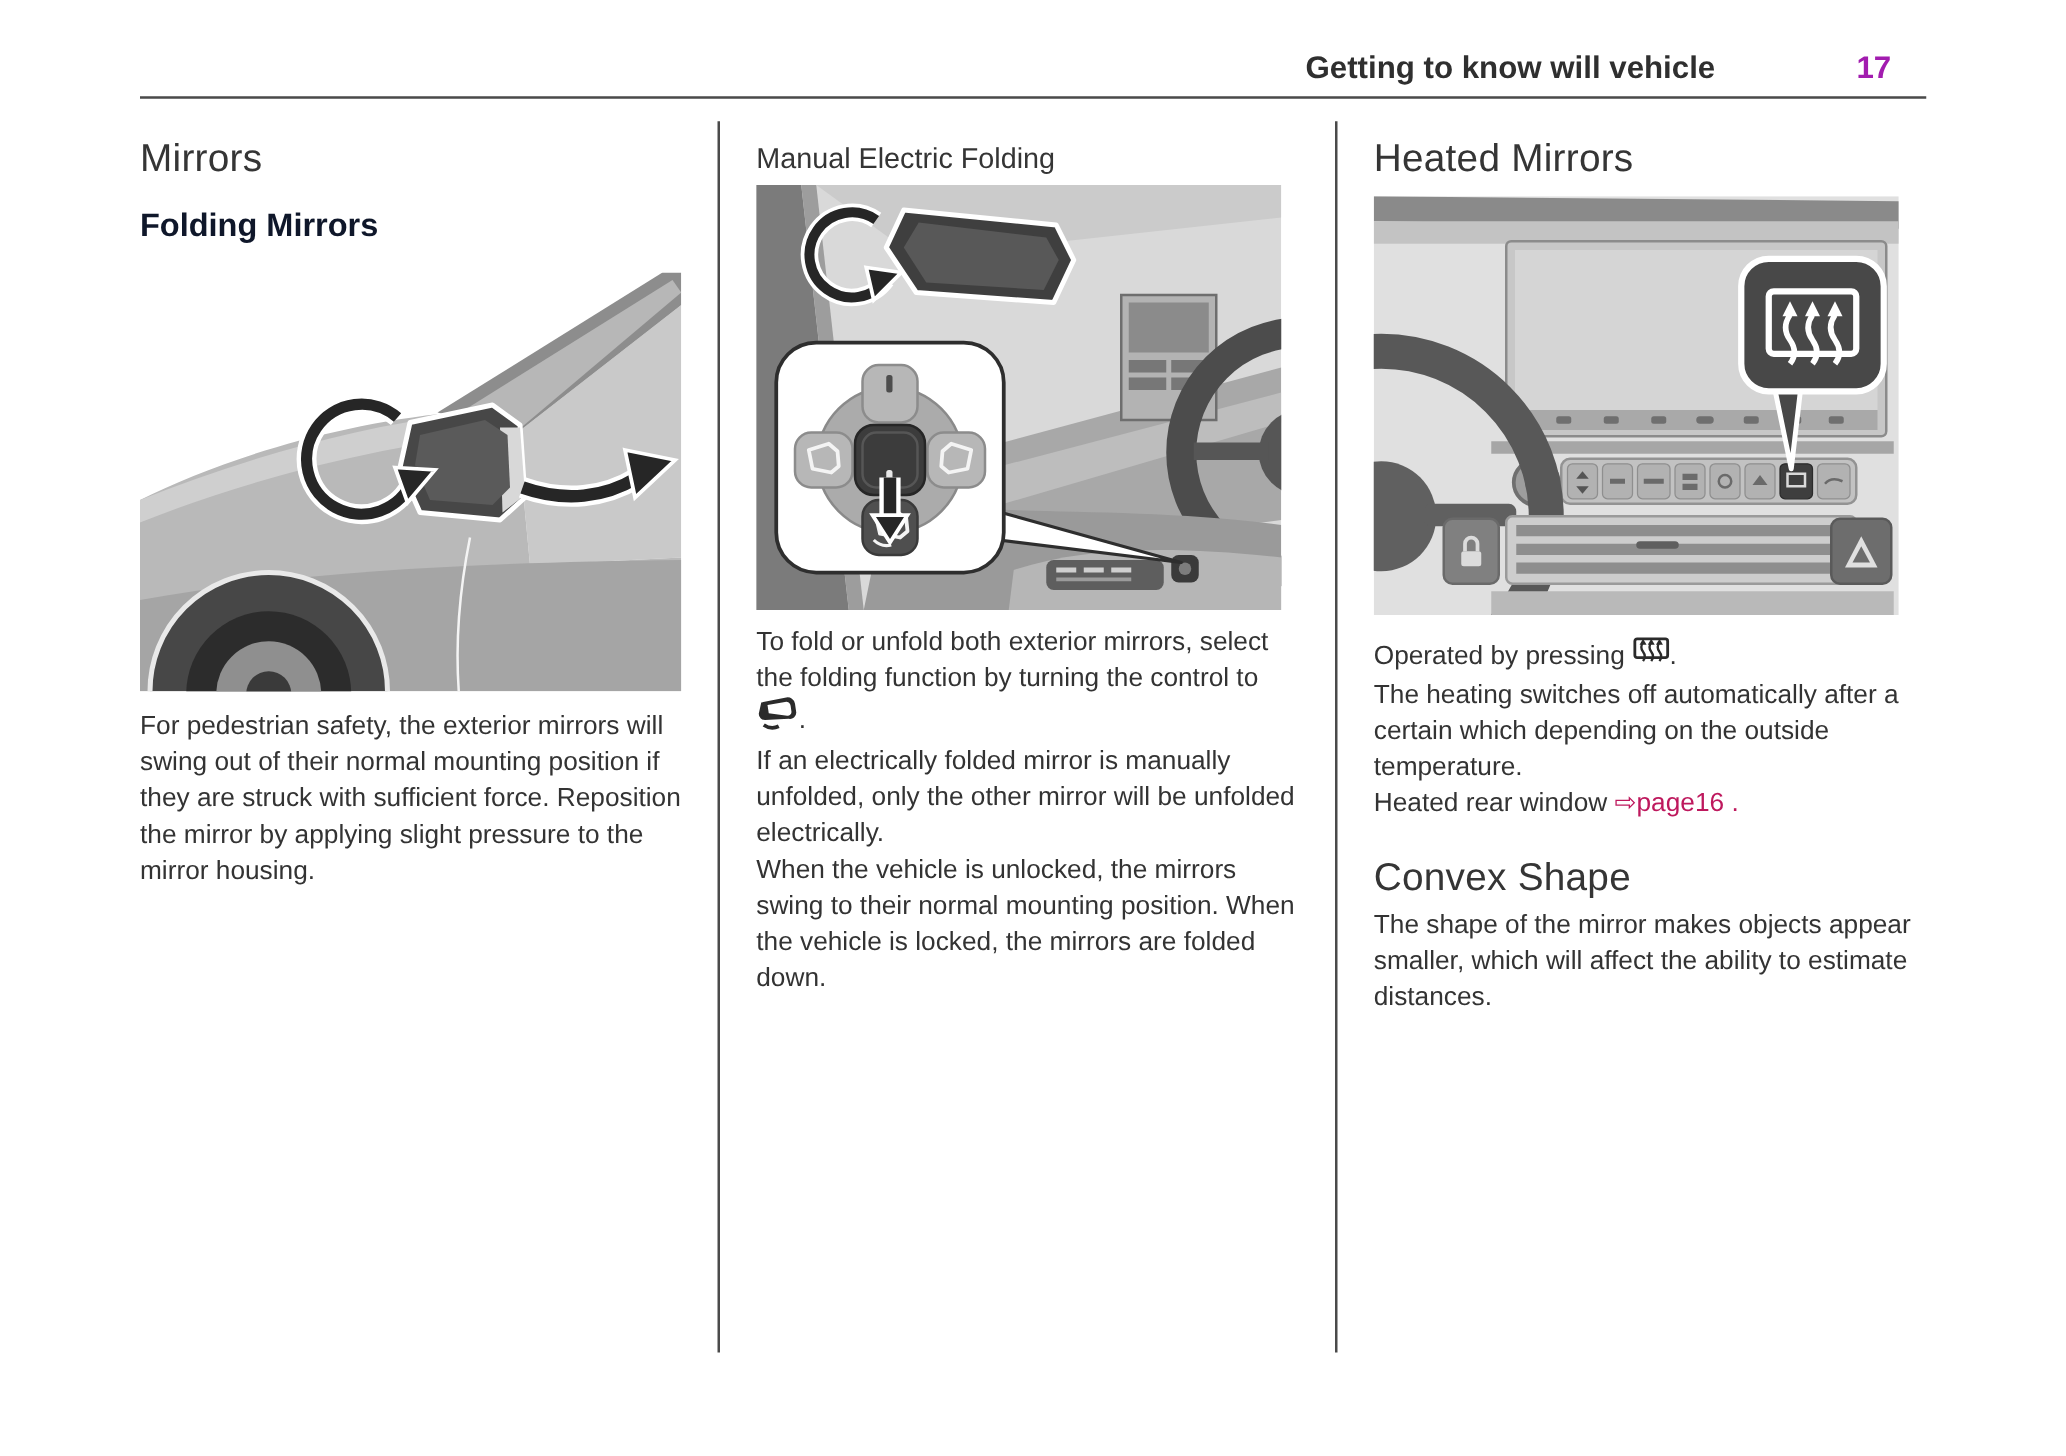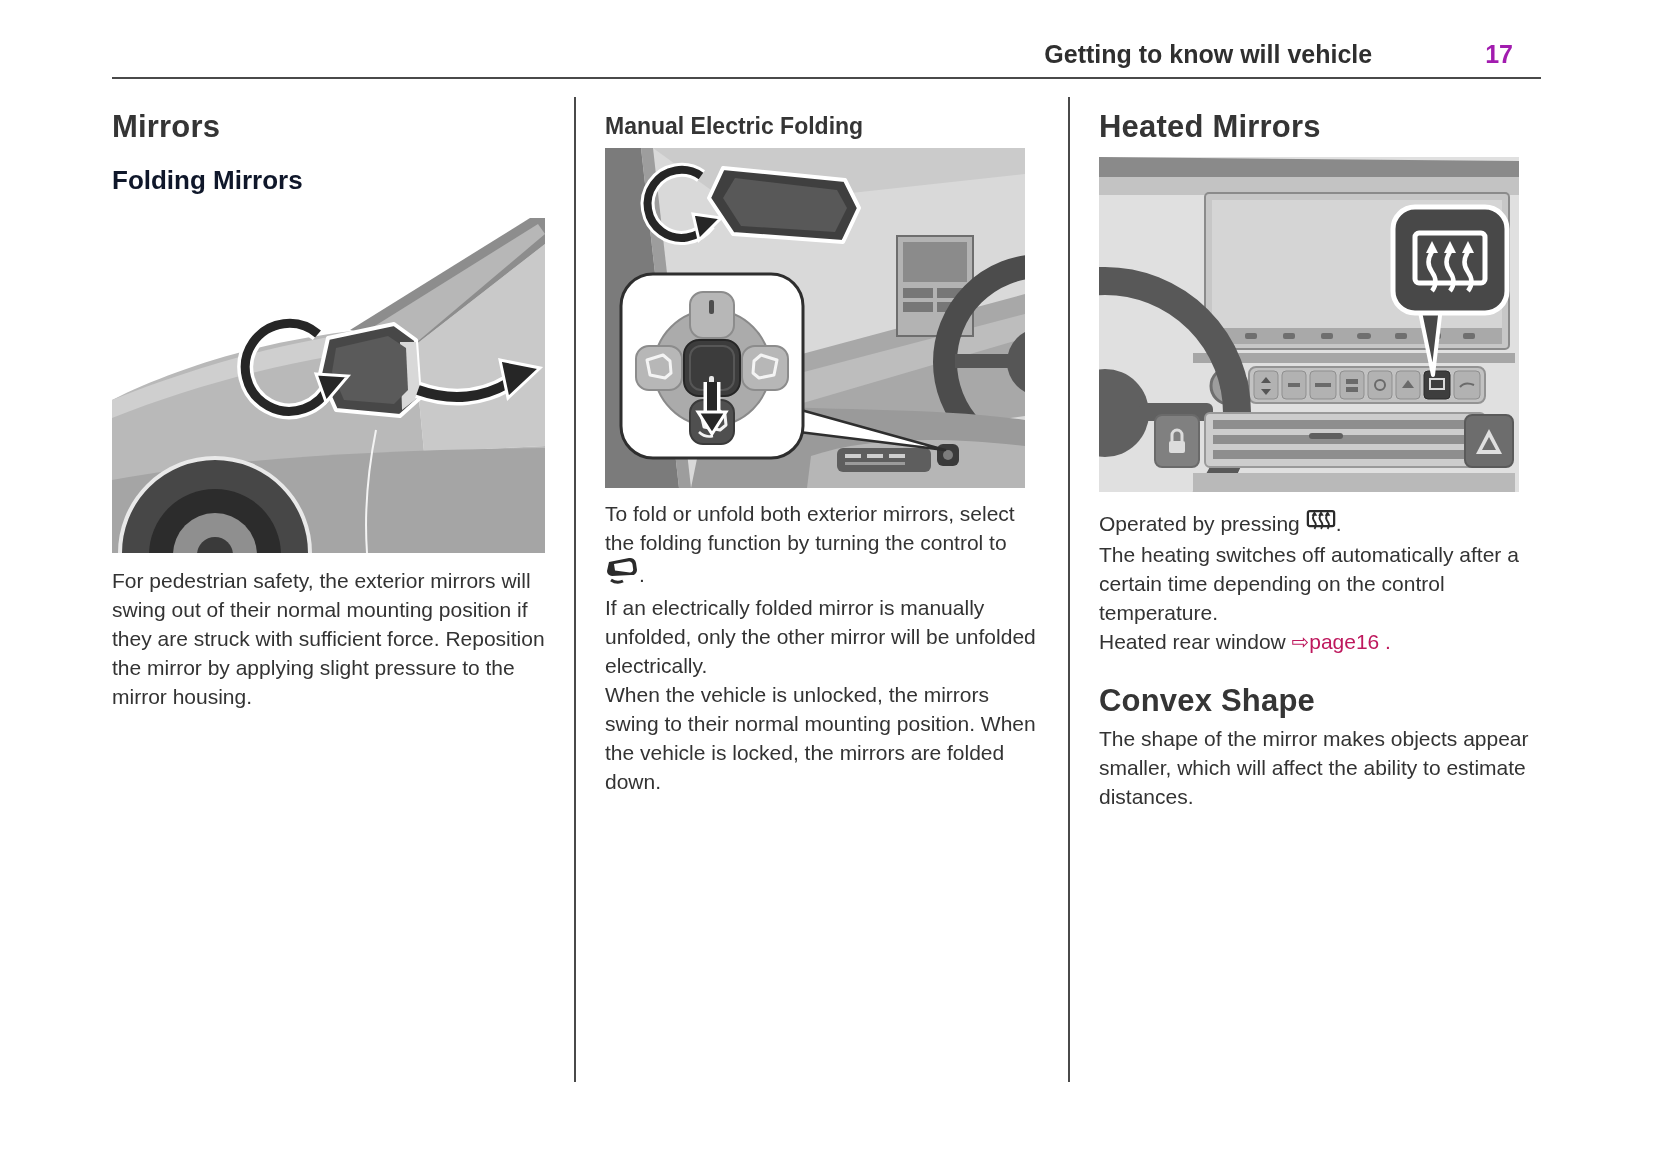"Mirrors" .h1 { font-weight: bold -> normal }
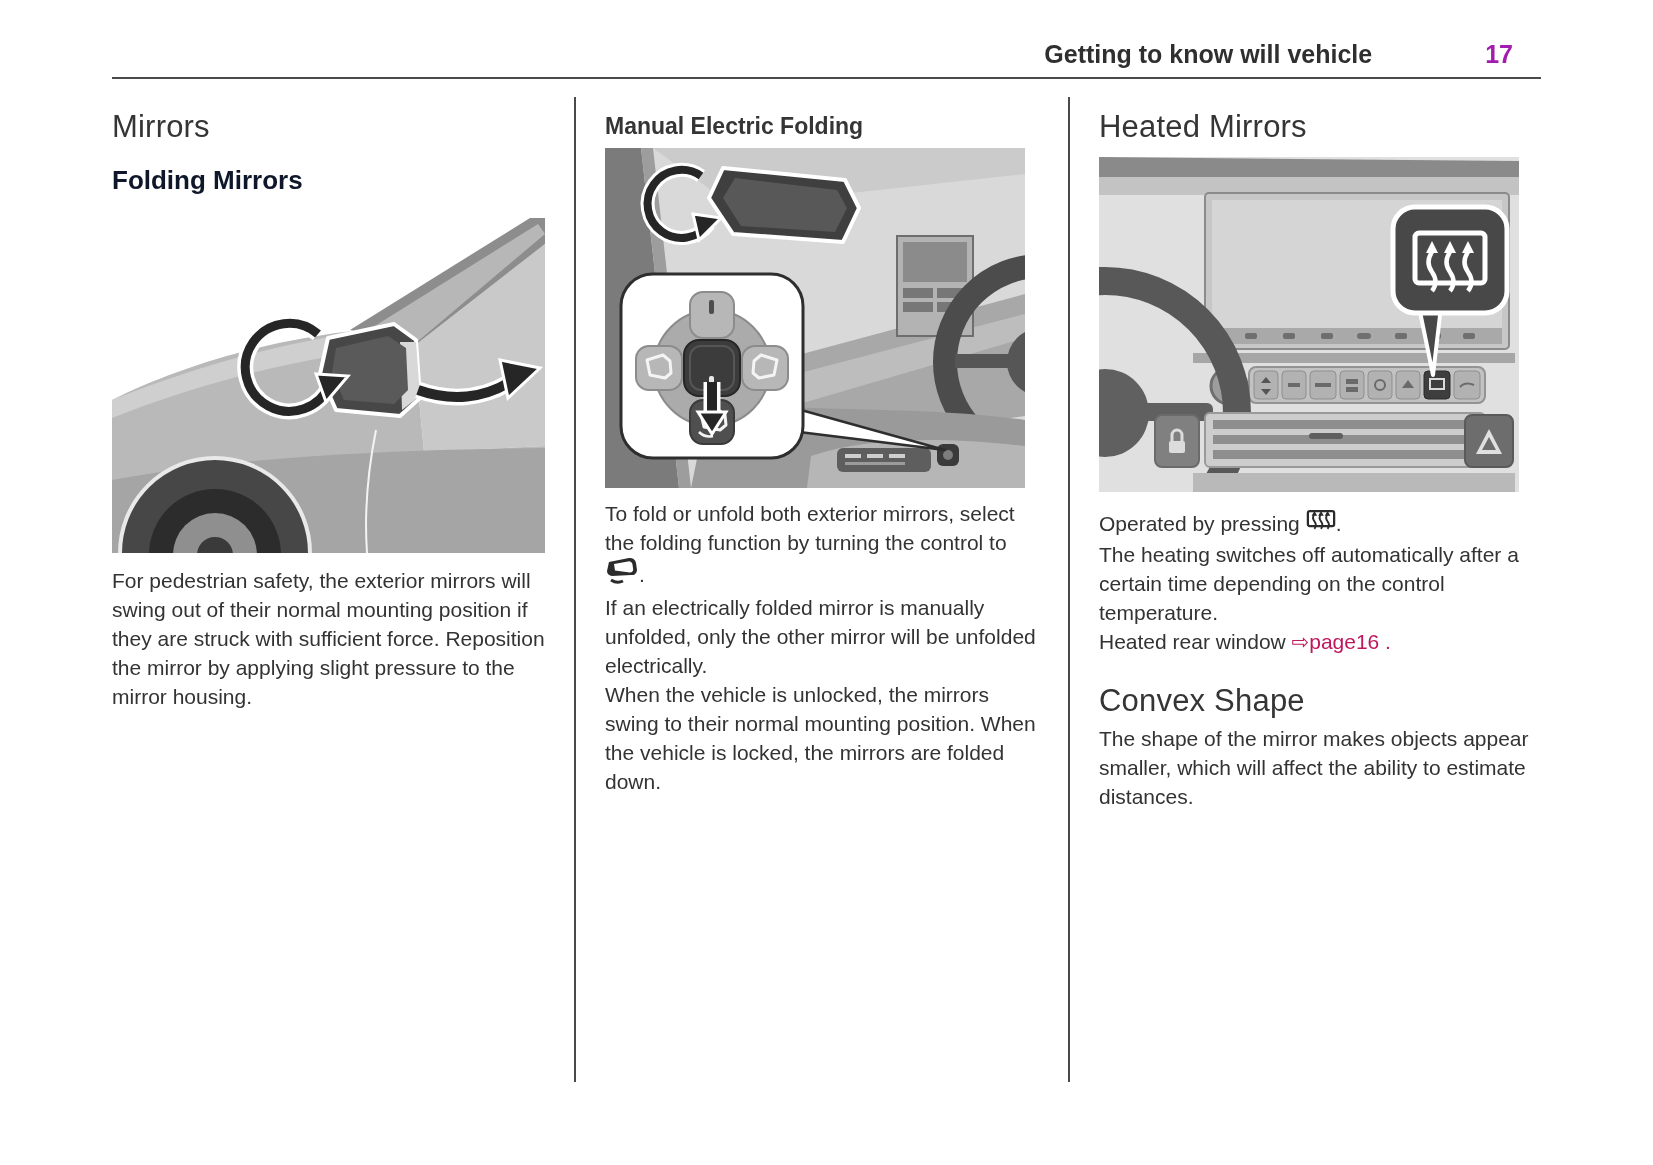"Manual Electric Folding" .h3 { font-weight: bold -> normal }
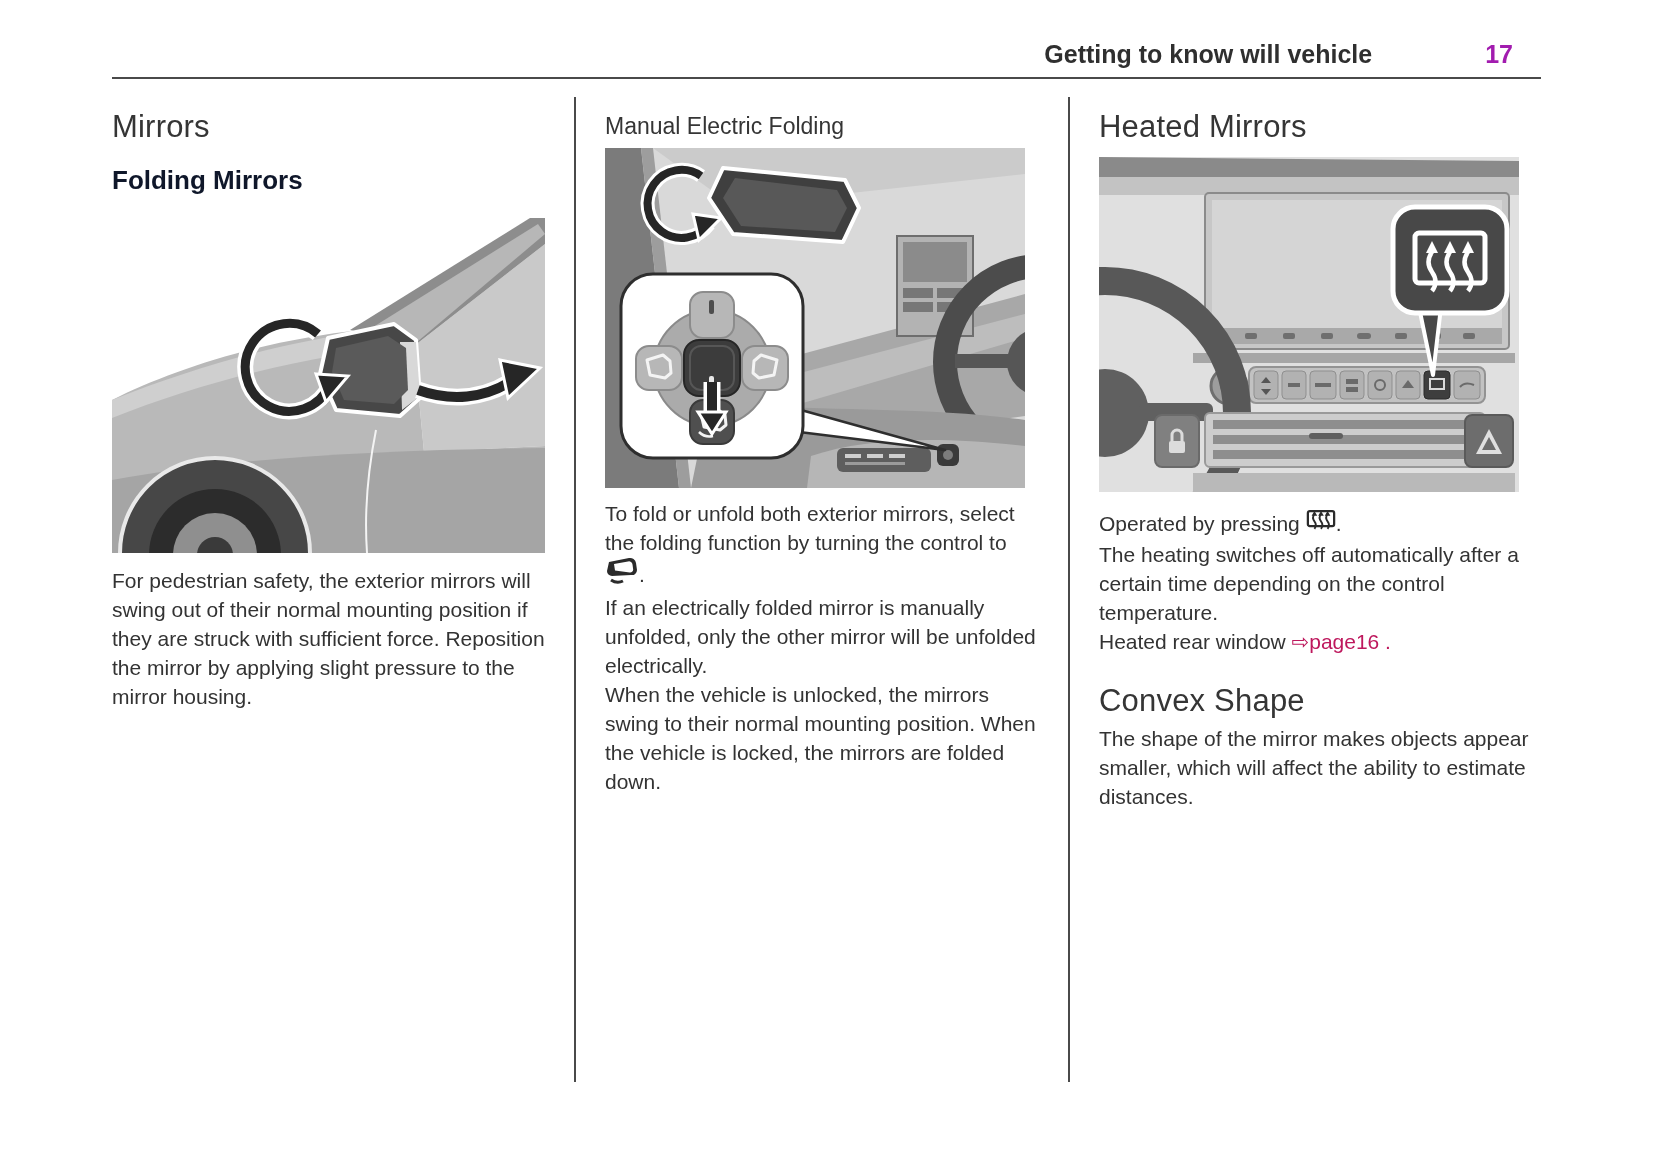"The heating switches off automatically" p.body { text: time depending on the control -> which depending on the outside }
